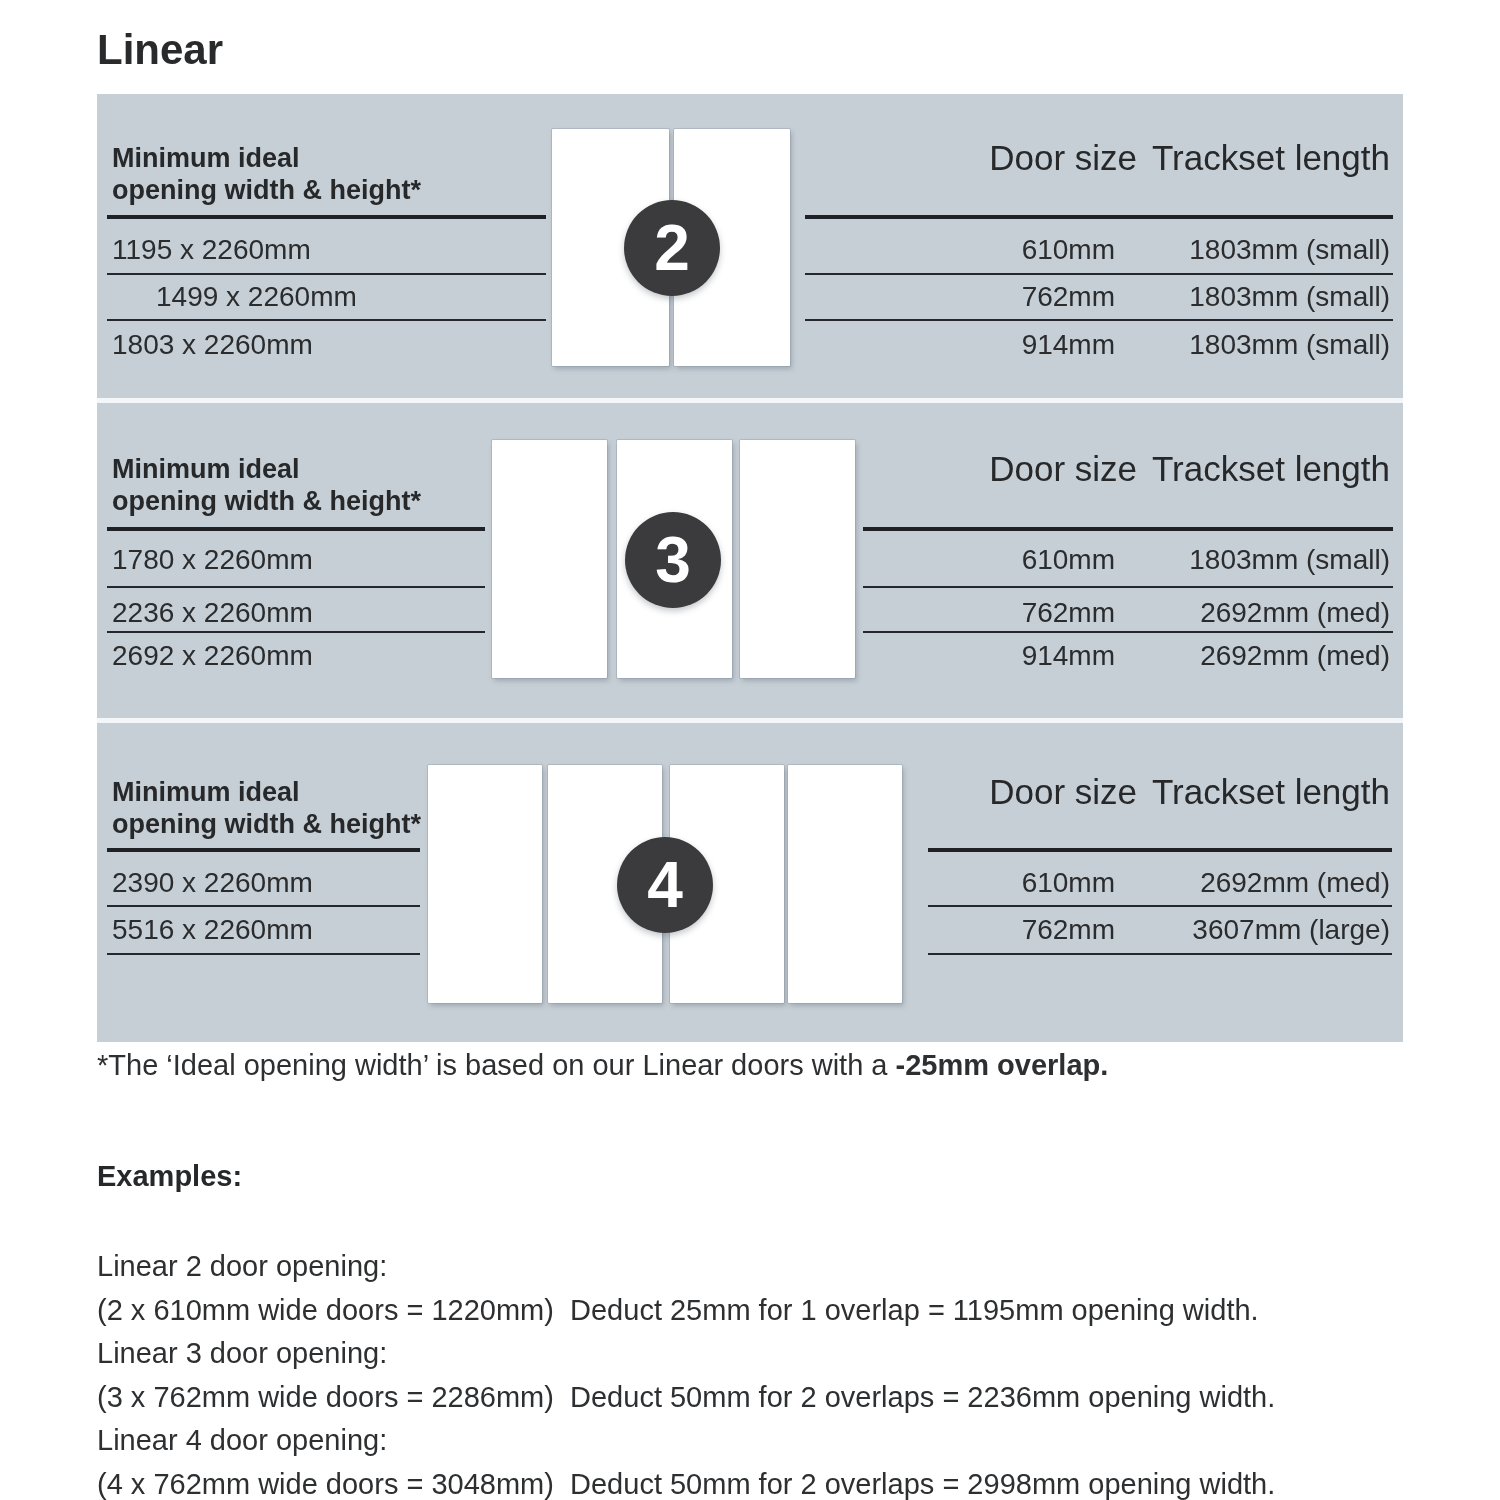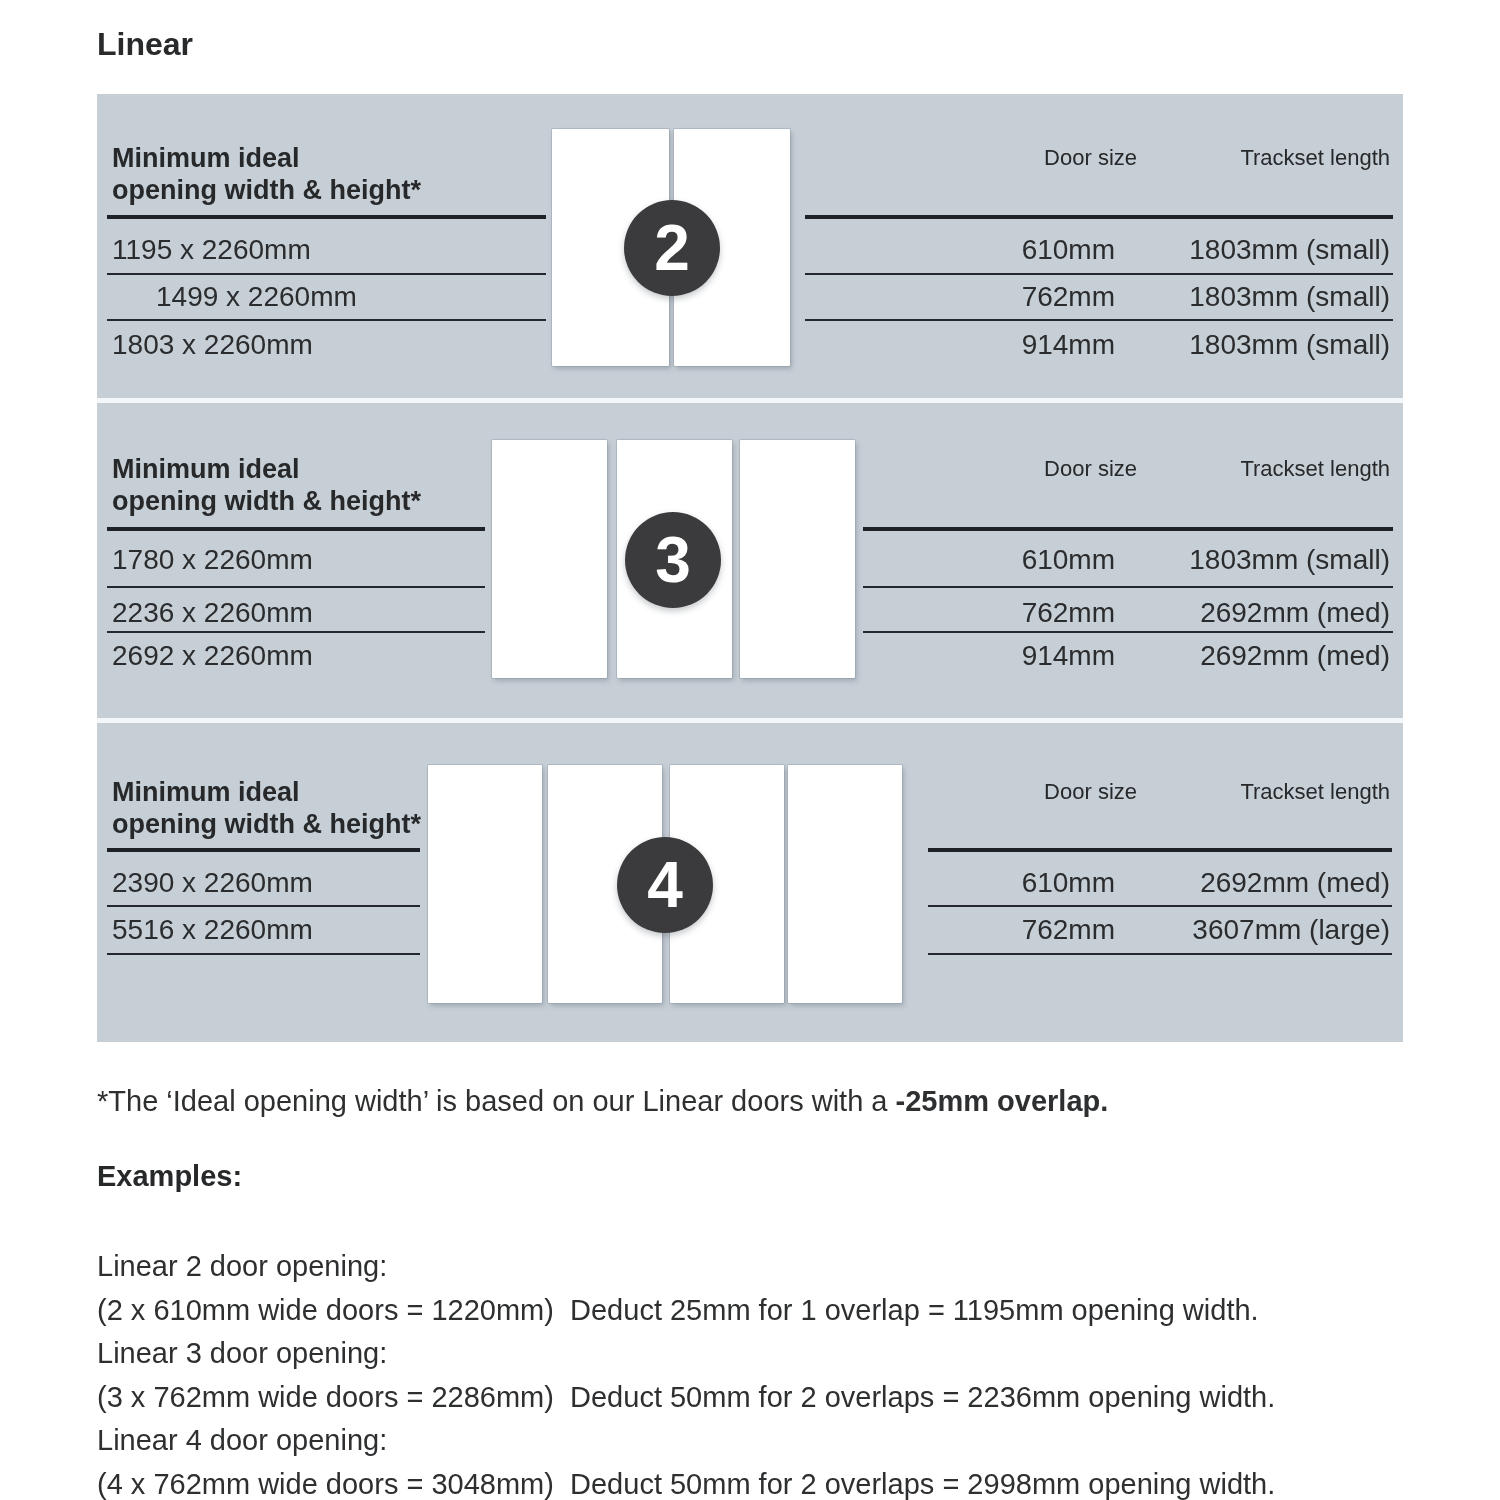"Linear" .page-title { font-size: 32px -> 42px }
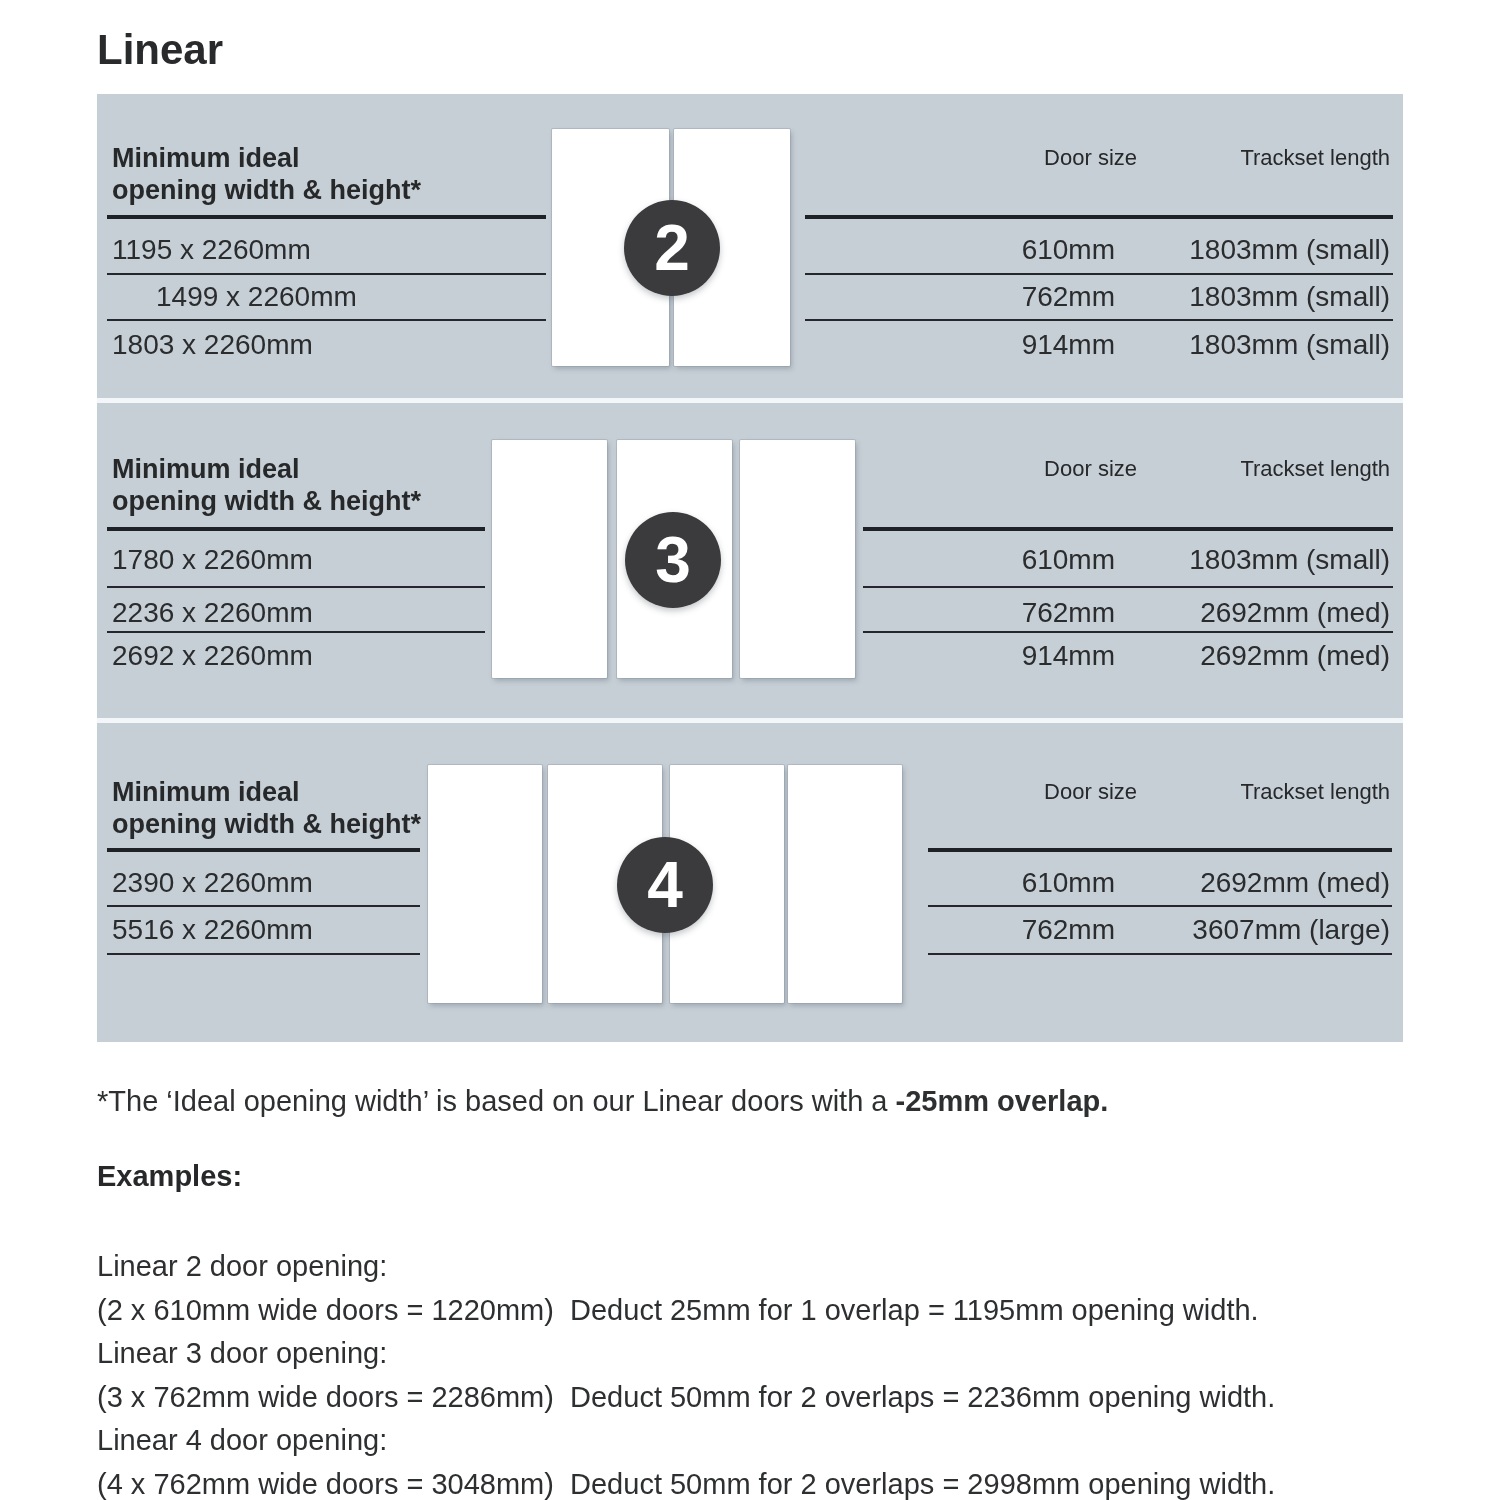"Door size" .col-hdr { font-size: 22px -> 35px }
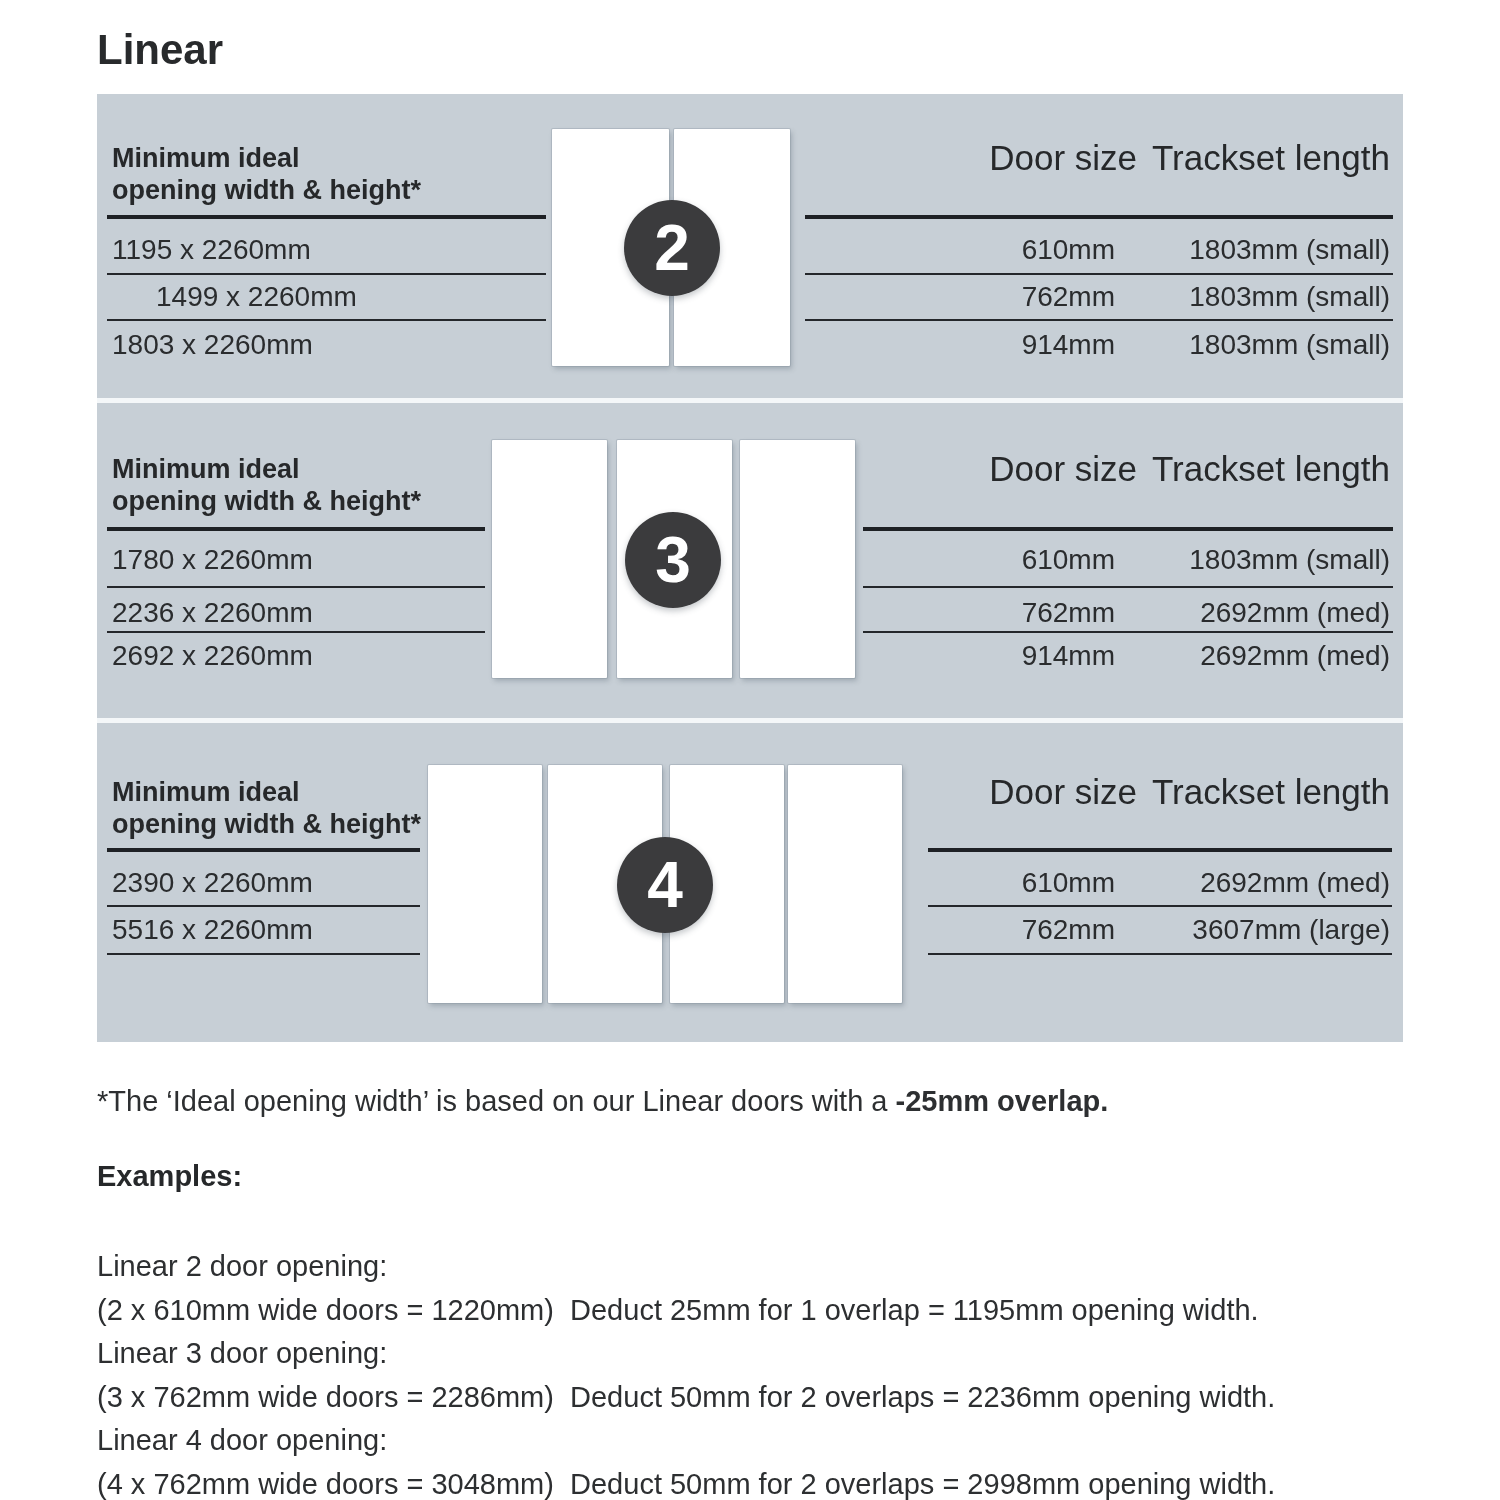"*The ‘Ideal opening width’ is" .footnote { top: 1084px -> 1048px }
